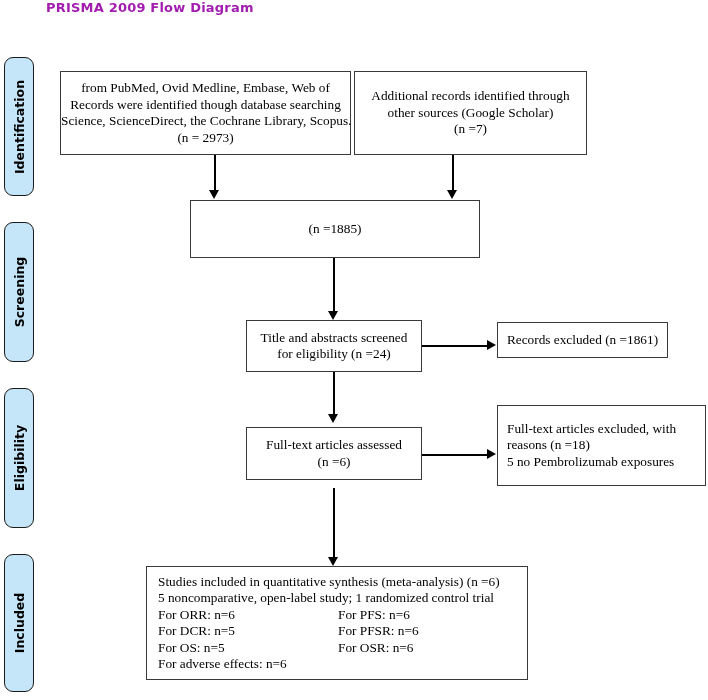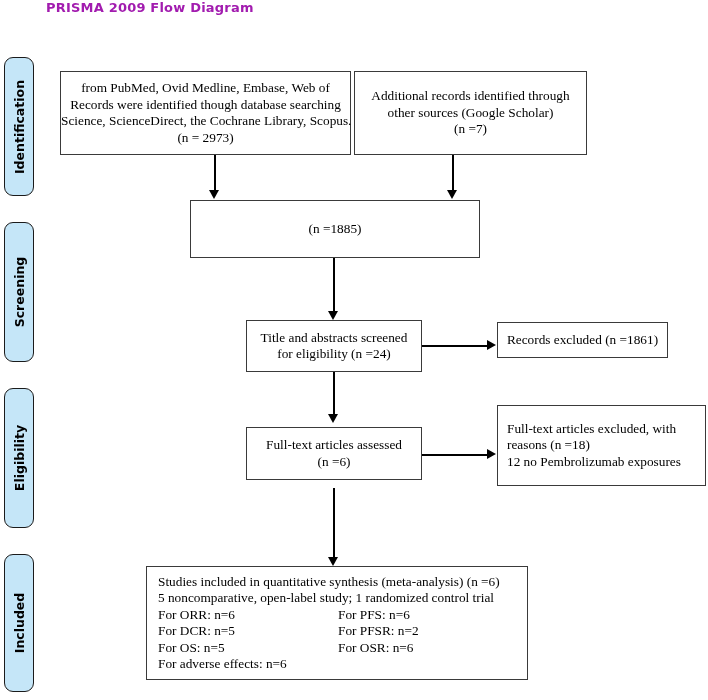"12 no Pembrolizumab exposures" div.line { text: 12 -> 5 }
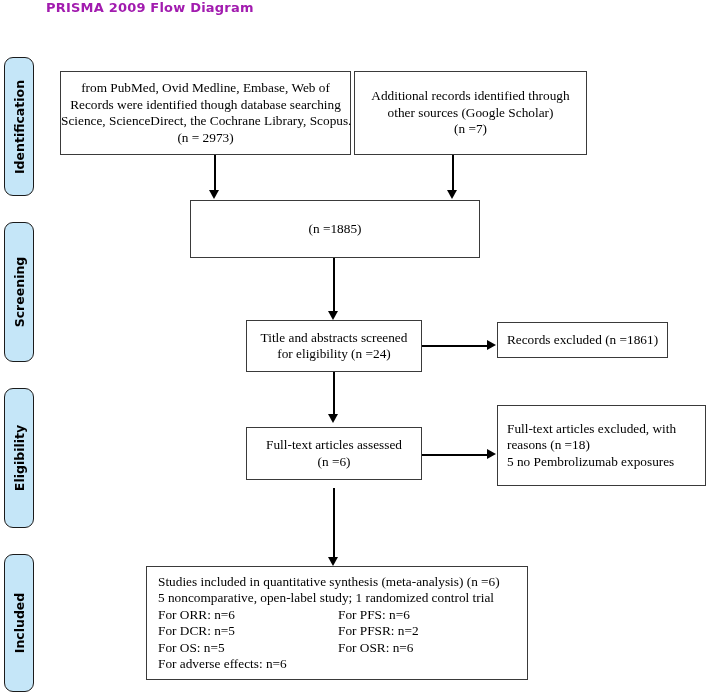"For PFSR: n=2" span.c2 { text: 2 -> 6 }
